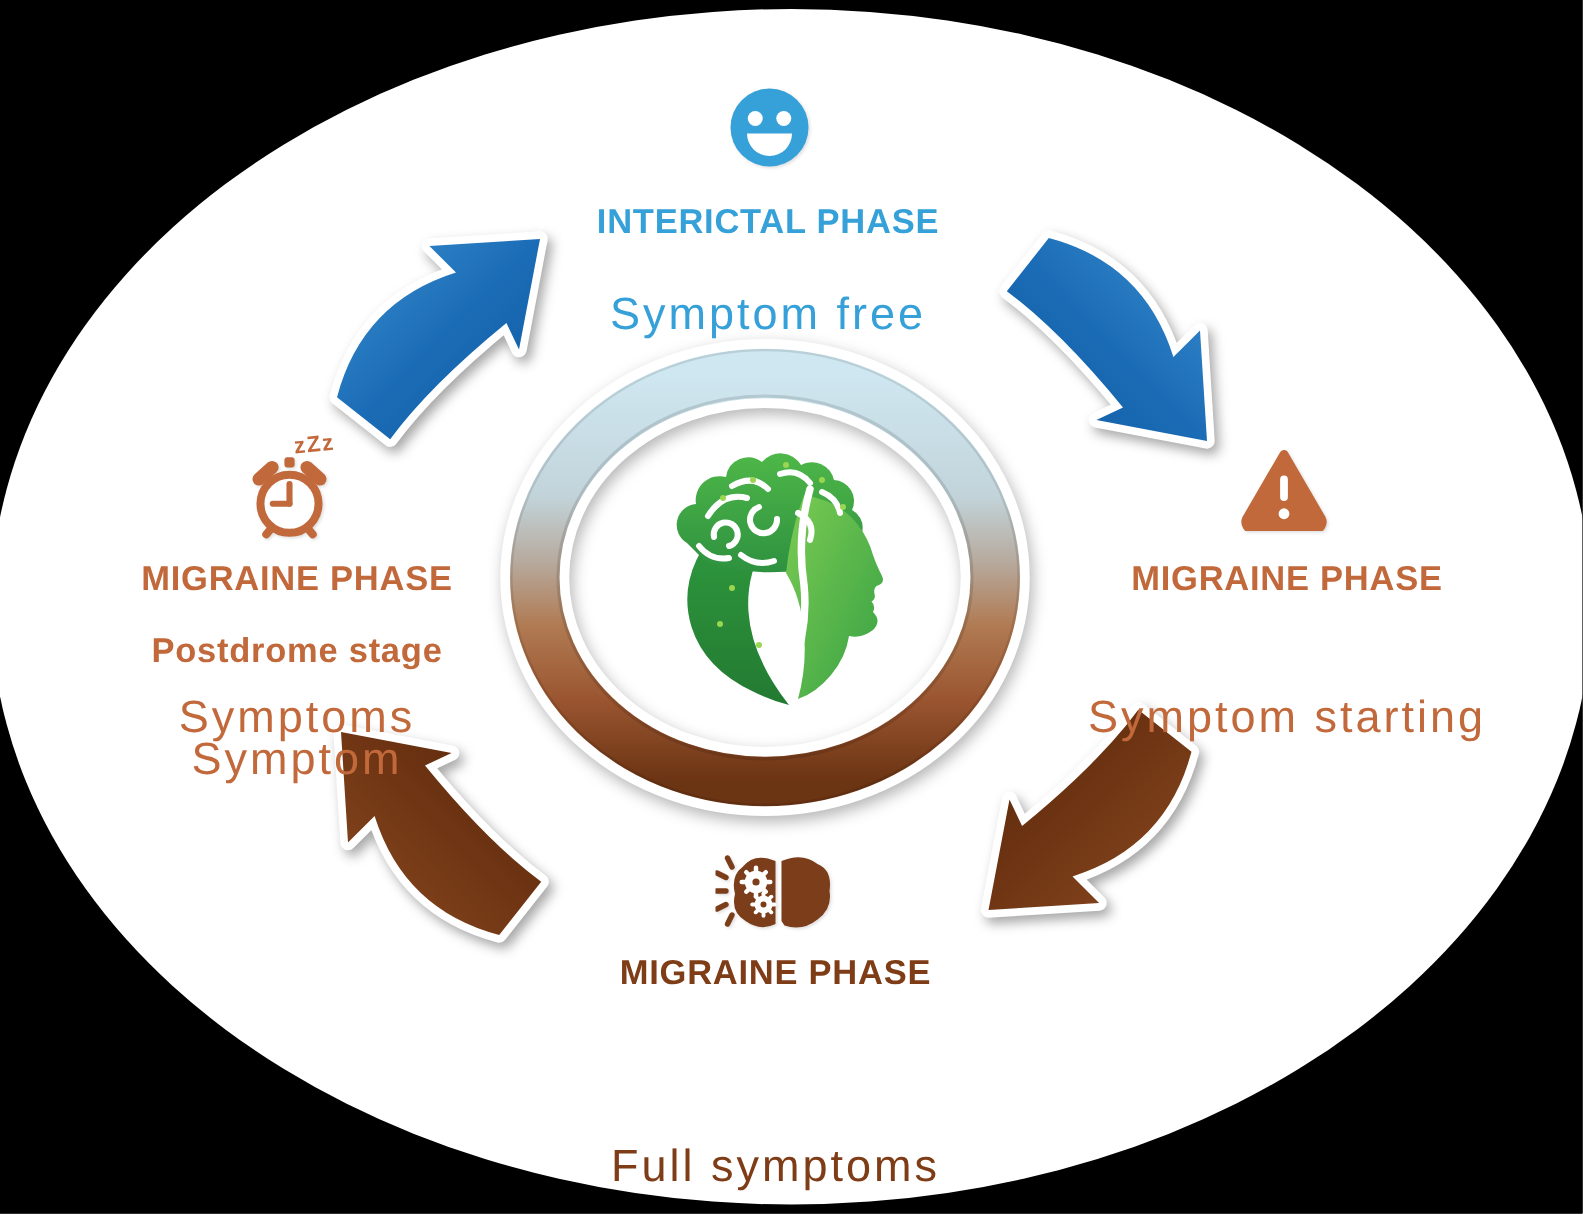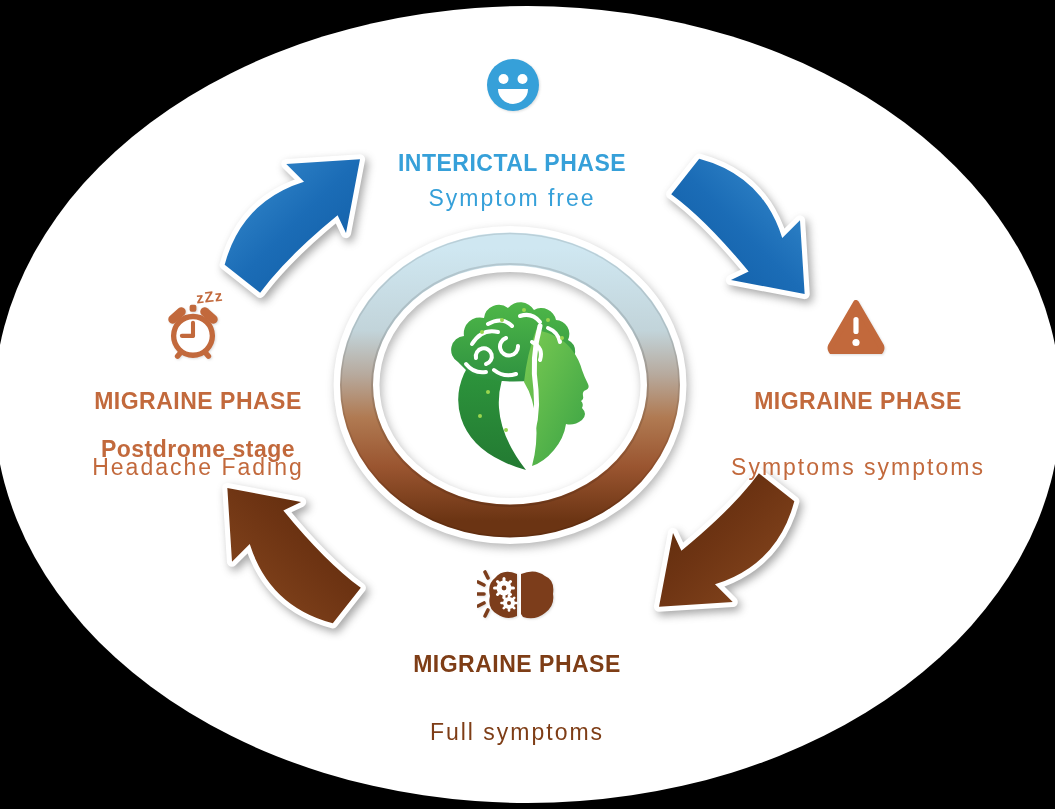"INTERICTAL PHASE" .phase-title { margin: 16px -> 0 }
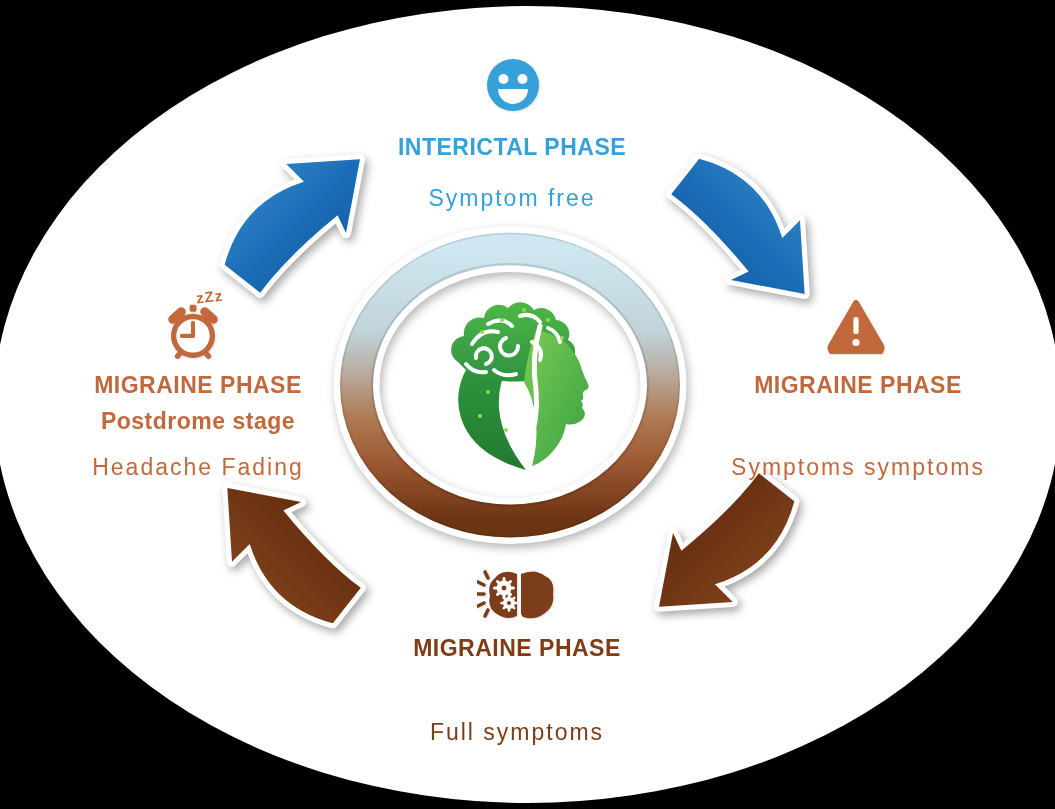"Symptom free" .phase-sub { font-size: 23px -> 30px; margin: 0 -> 12px }
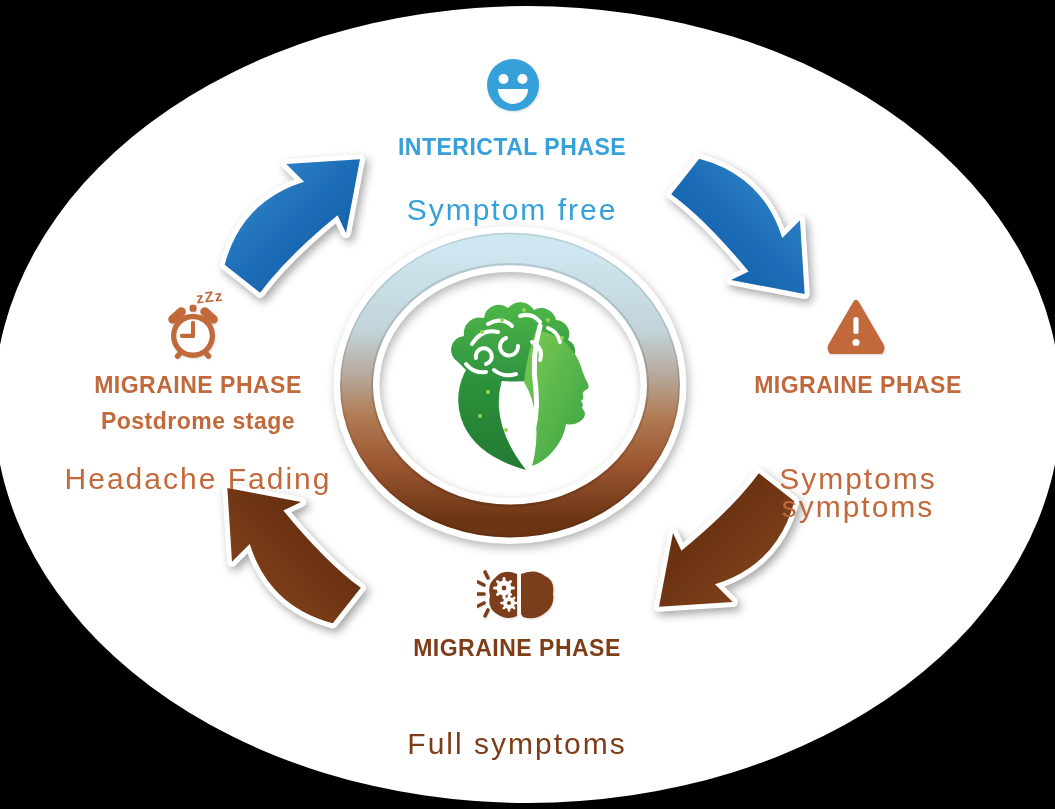"Postdrome stage" .phase-stage { margin: 4px -> 16px }
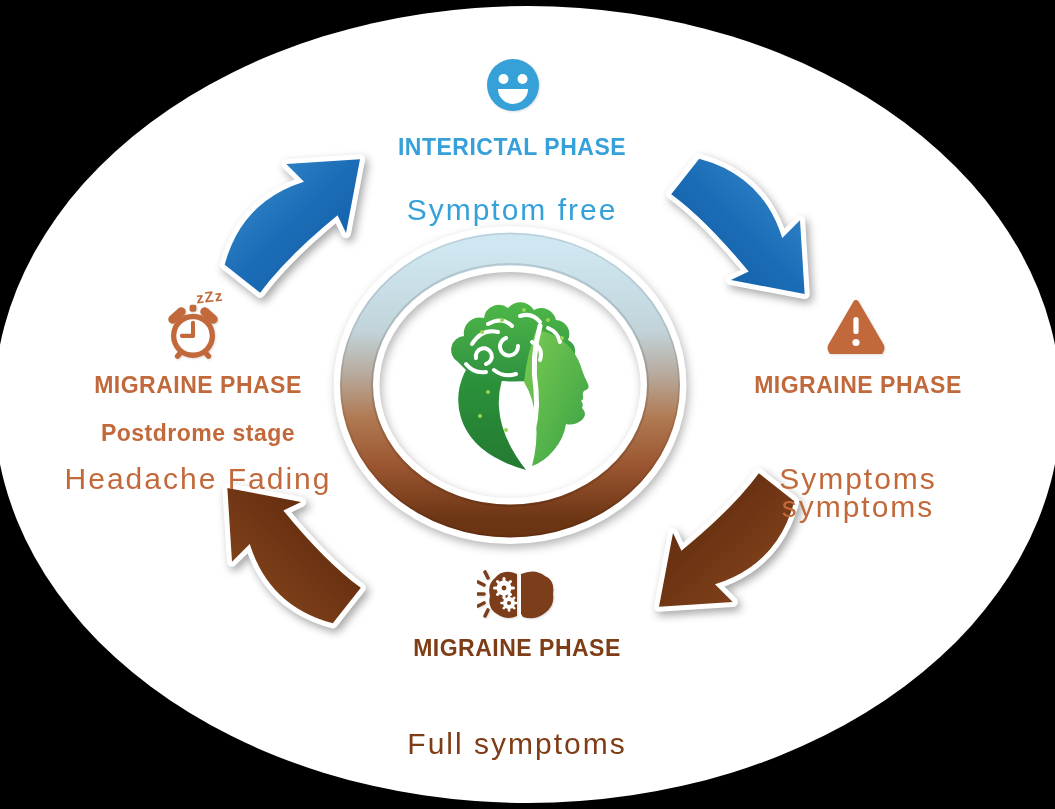"Headache Fading" p.phase-sub { text: Headache Fading -> Symptoms Symptom }
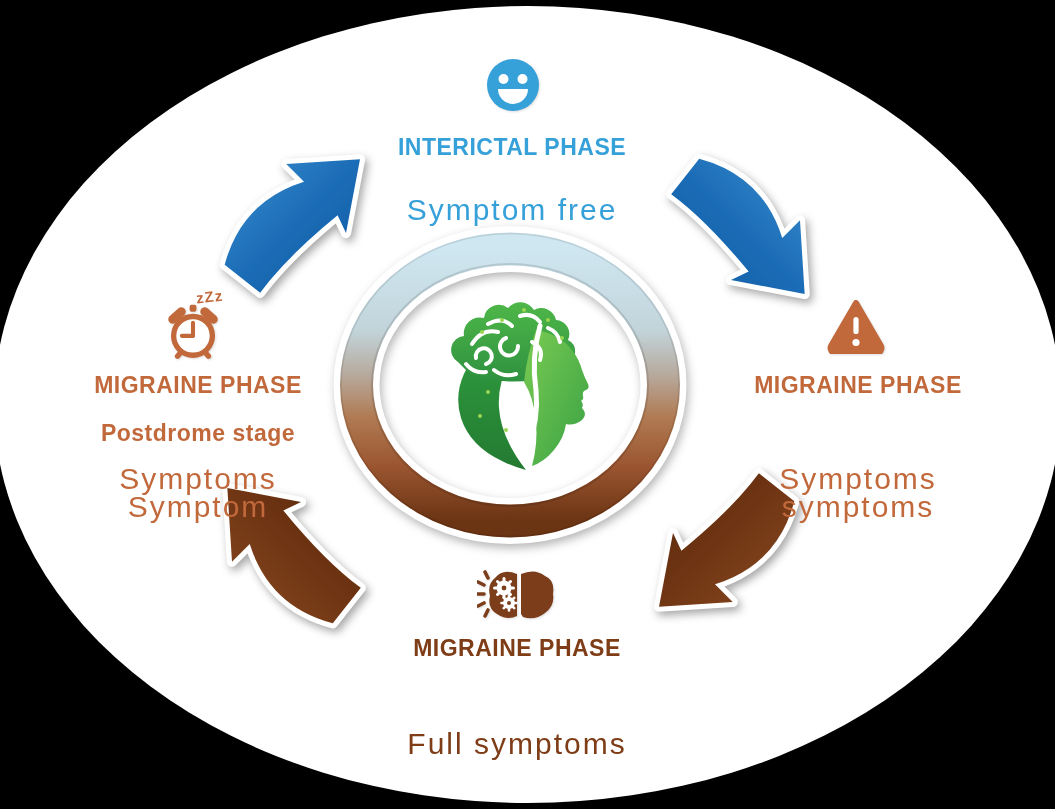"Symptoms symptoms" p.phase-sub { text: Symptoms symptoms -> Symptom starting }
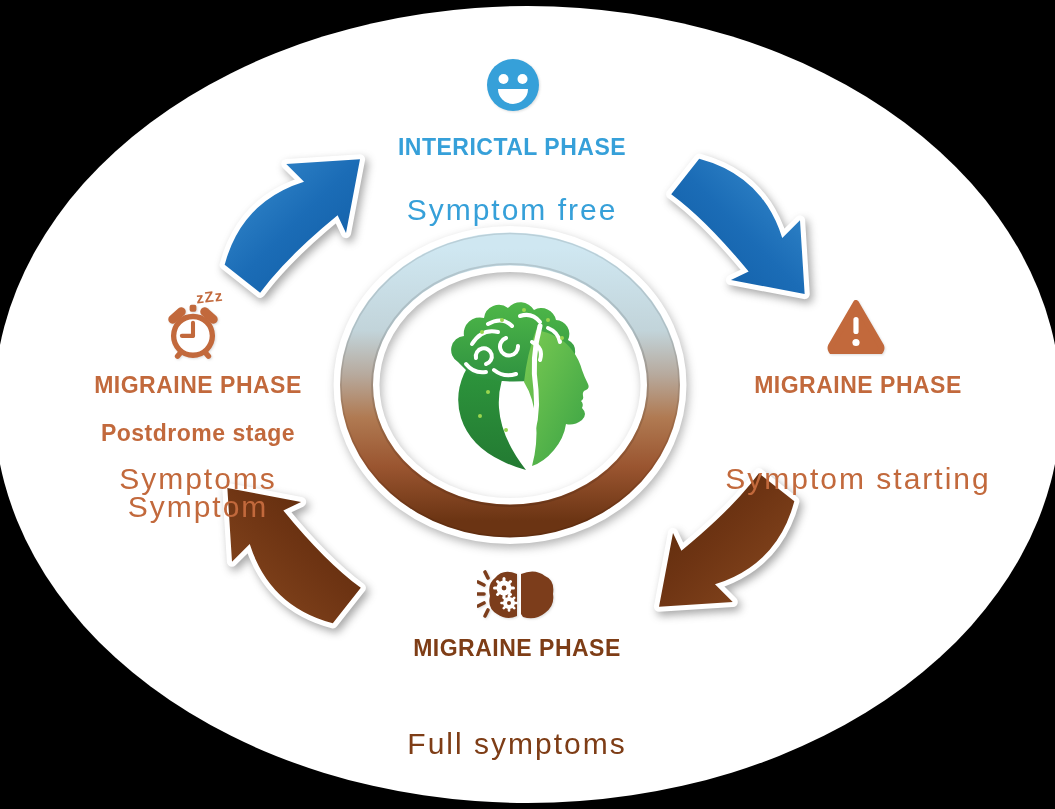"Full symptoms" div.phase { top: 718px -> 752px }
